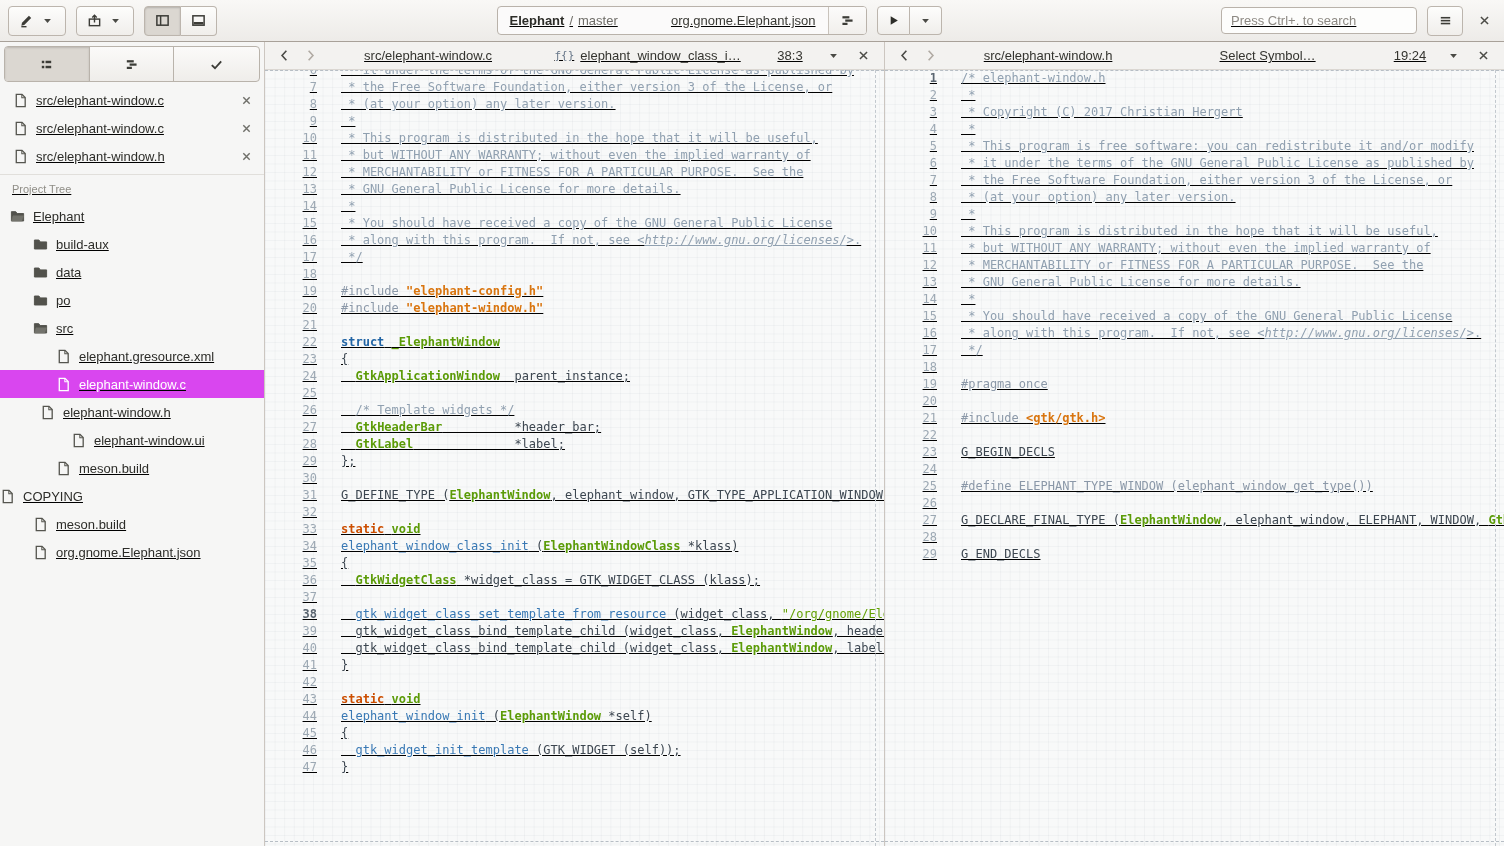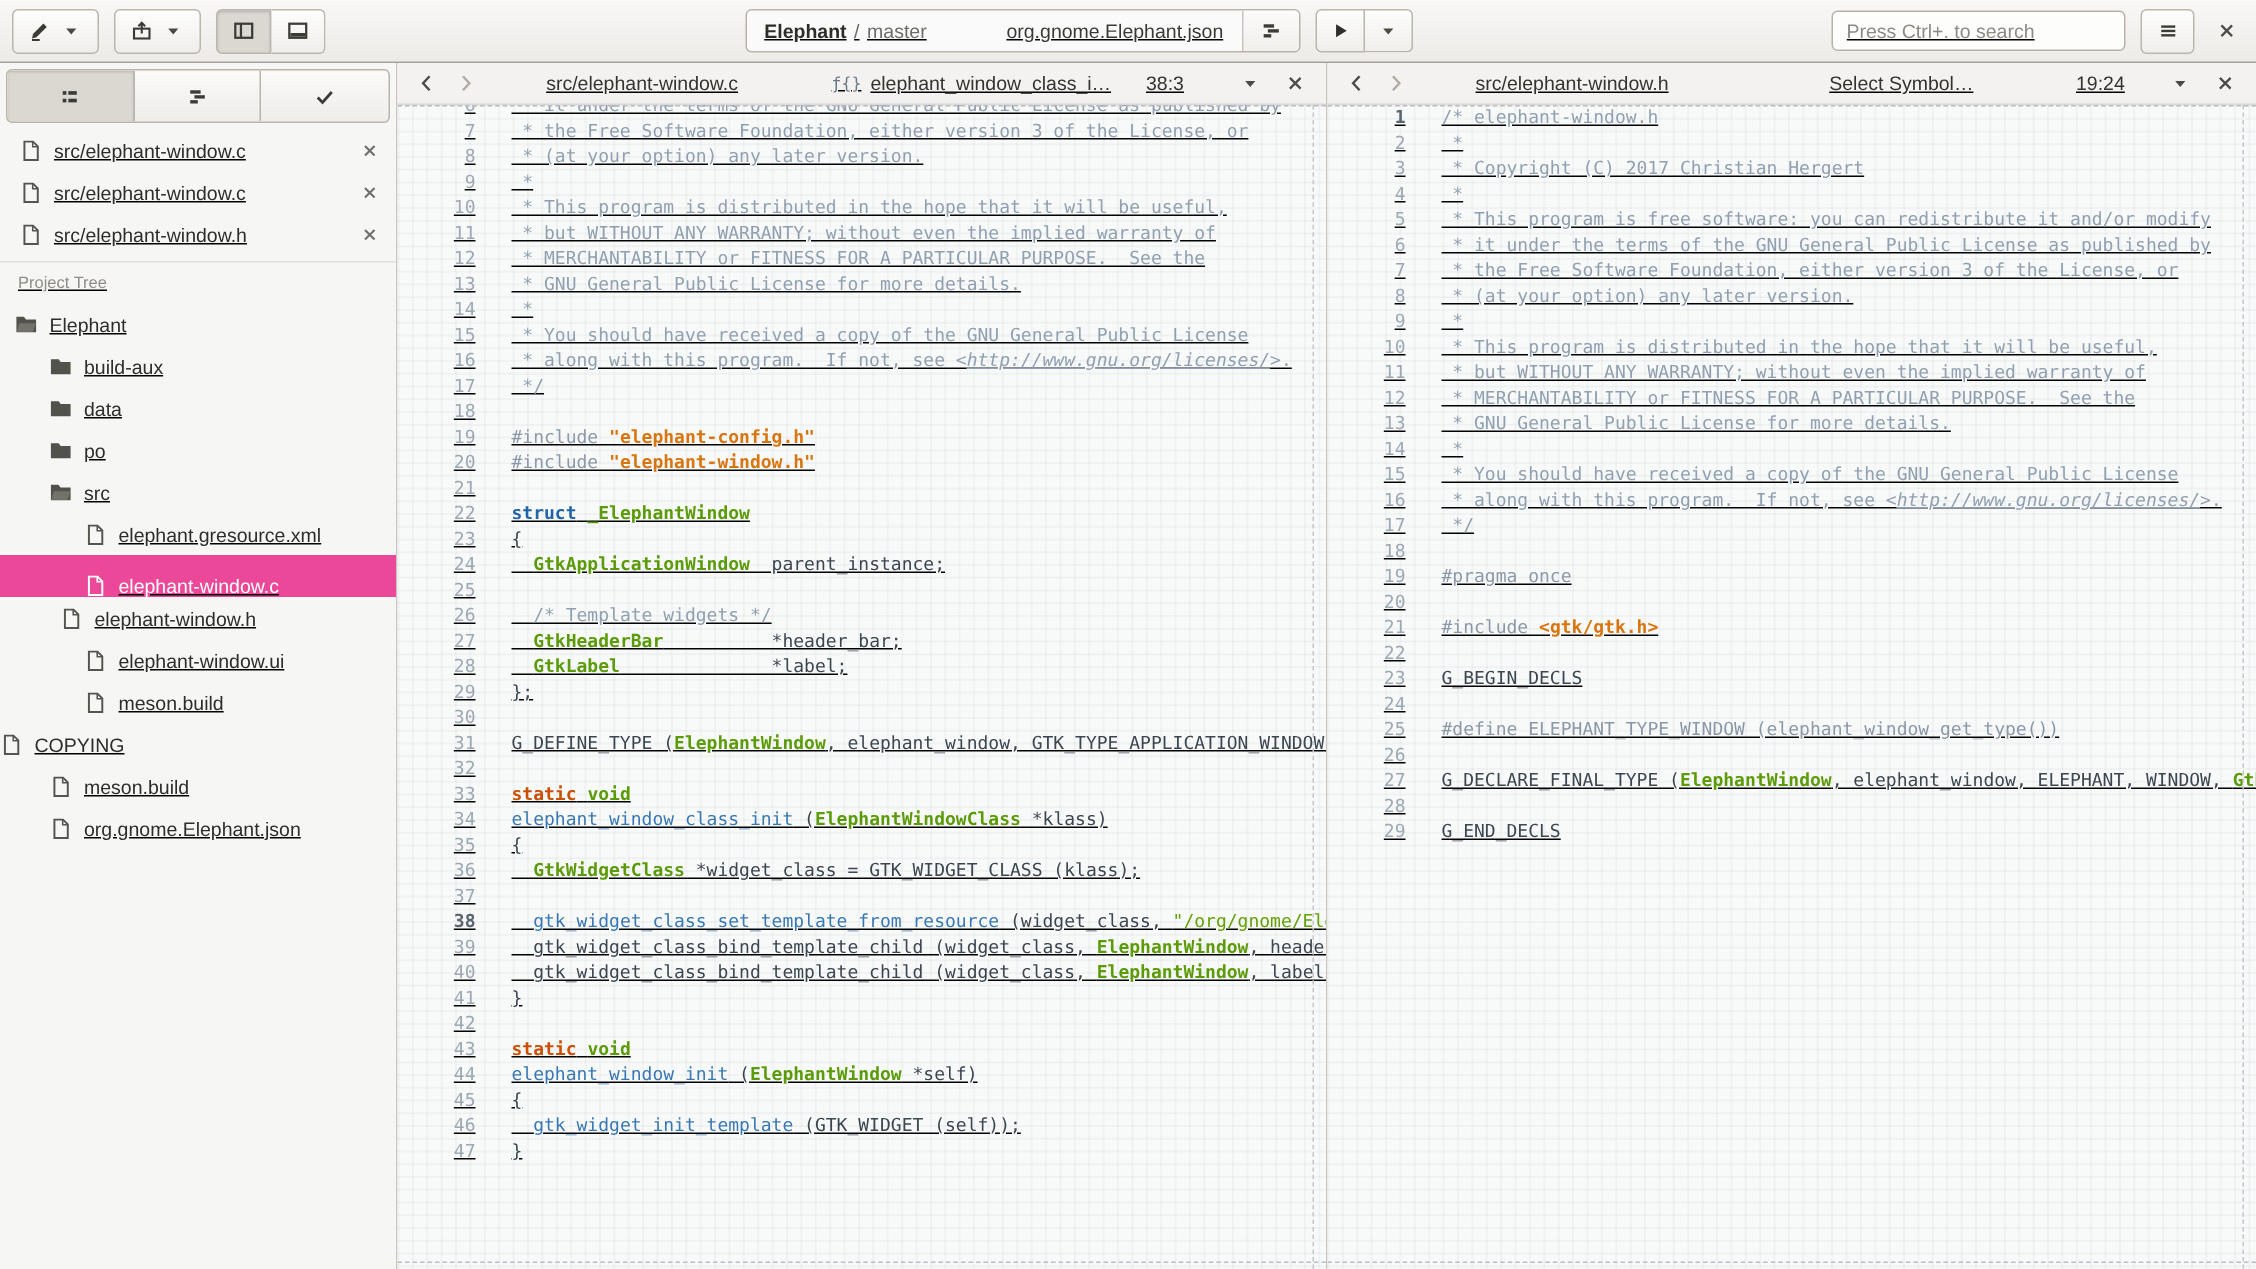"38:3" .ph-pos { text-align: left -> center }
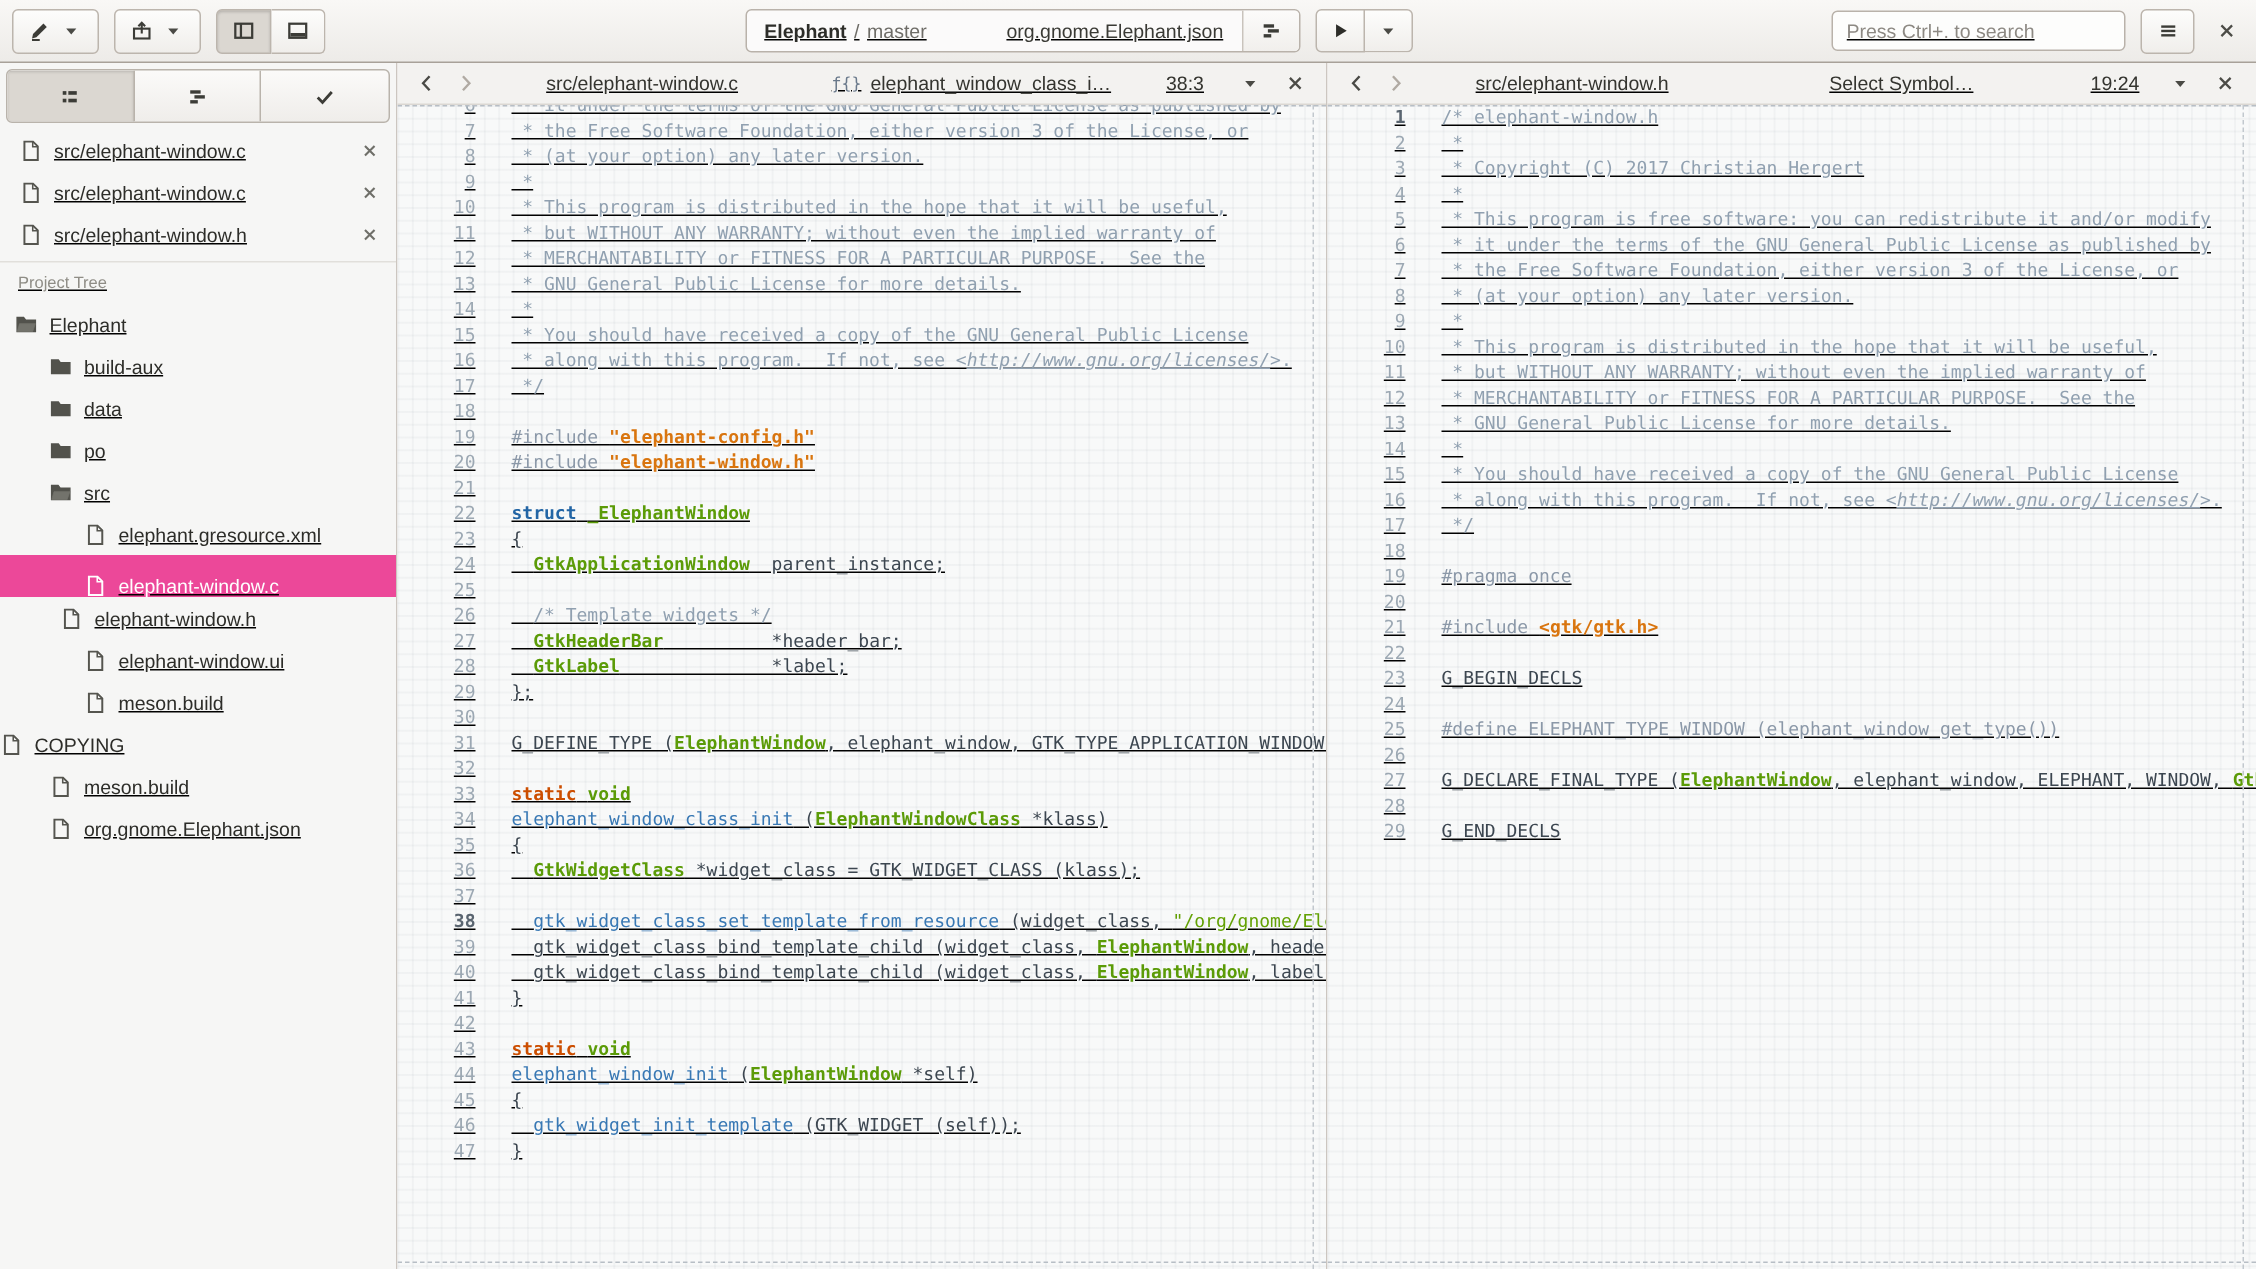"elephant-window.c" .tree li.selected { align-items: flex-end -> none; background: #ec4899 -> #d946ef }
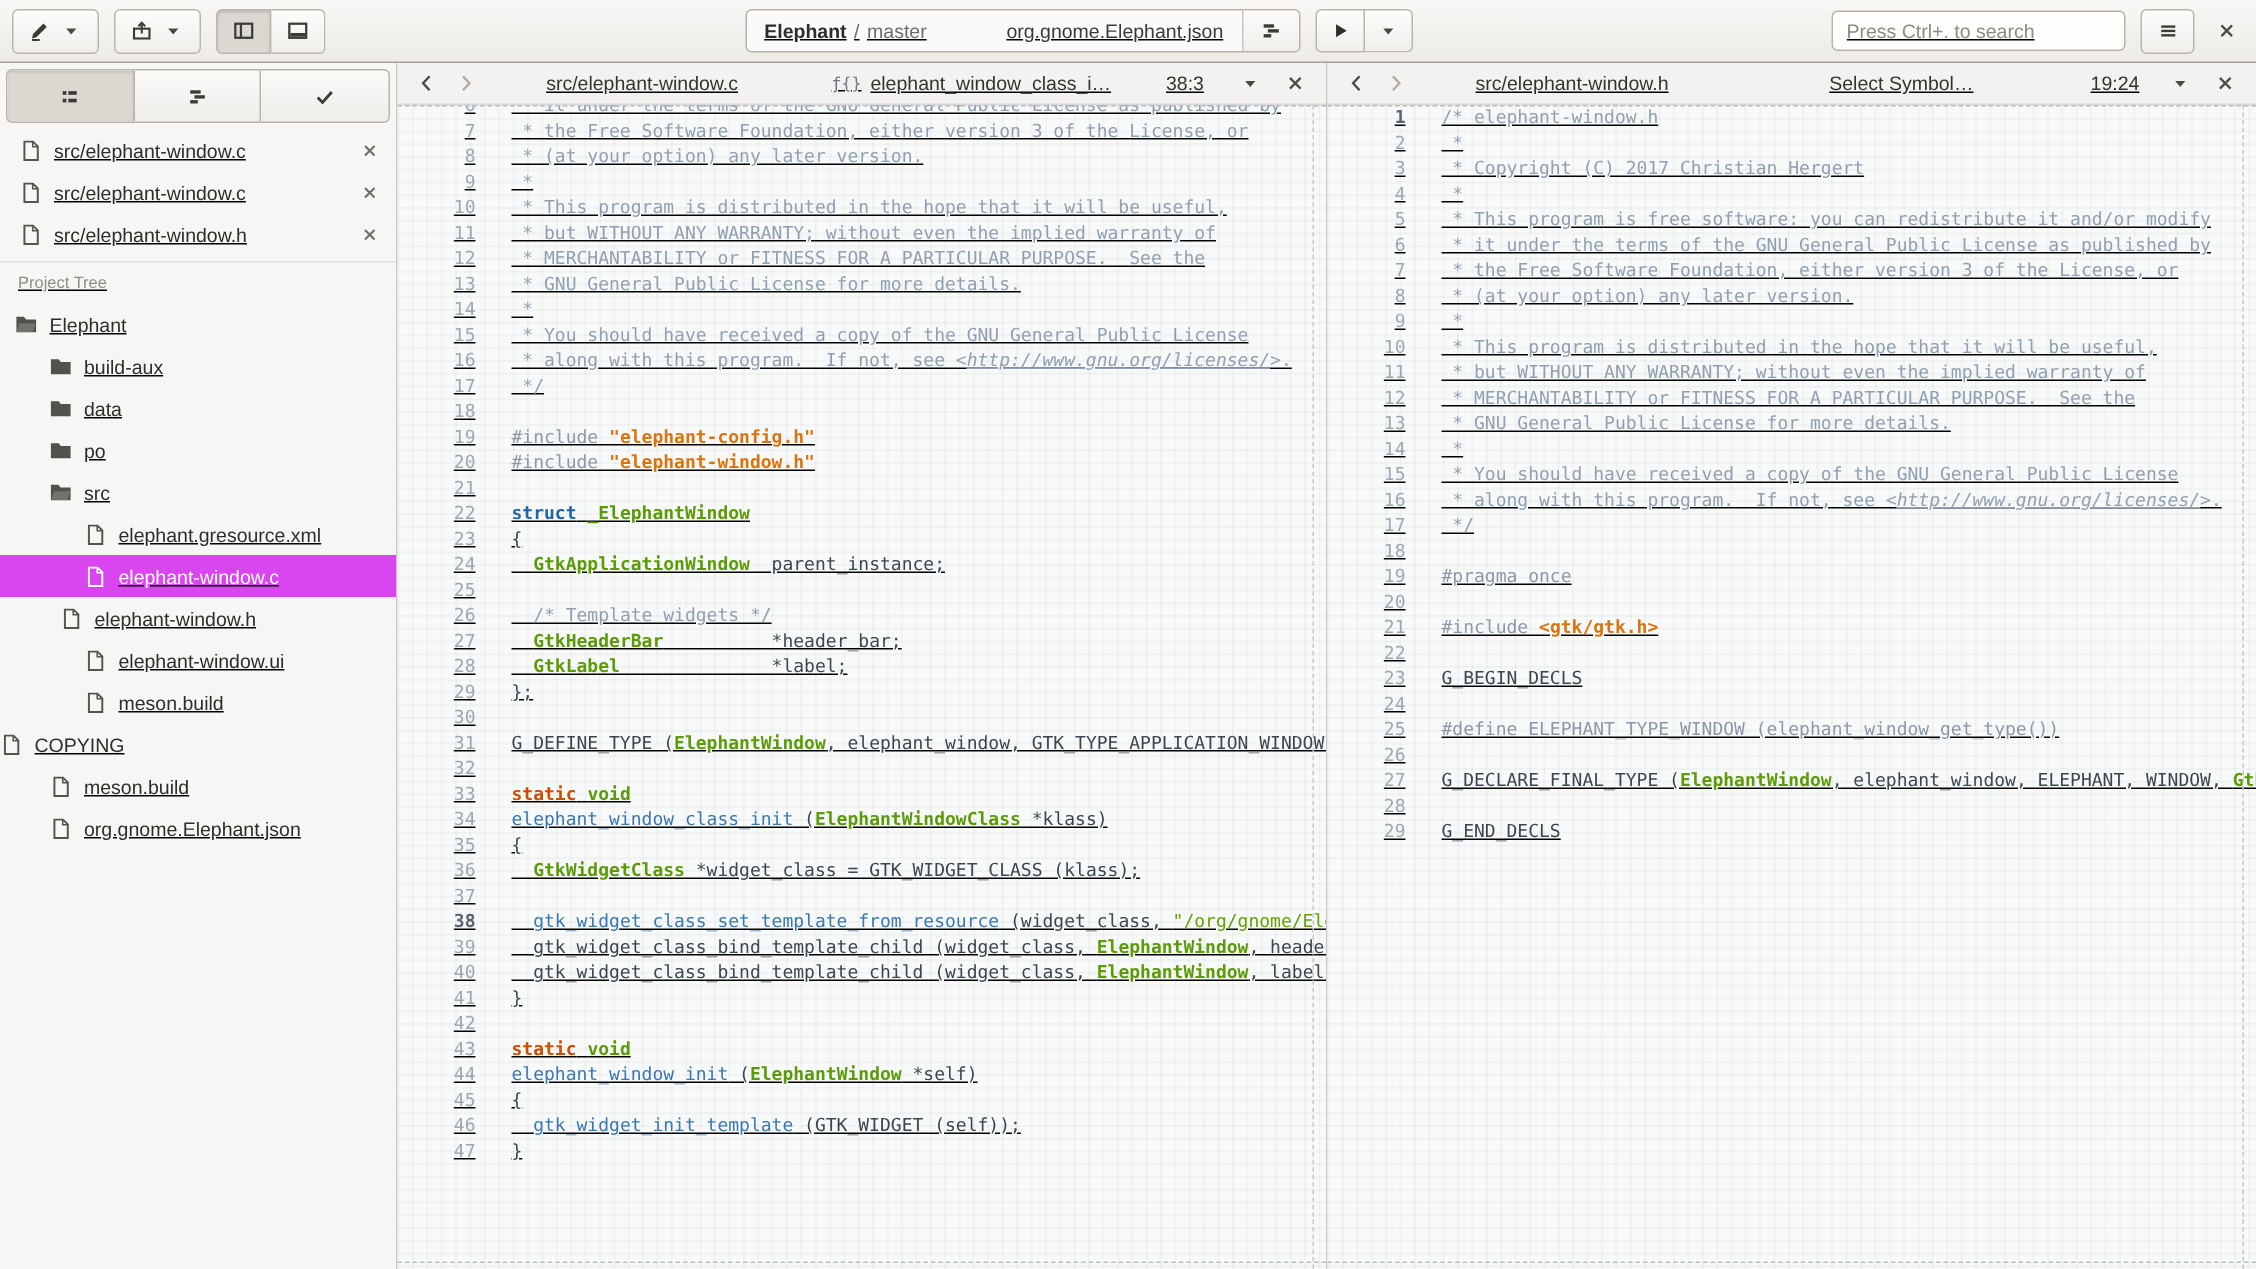"elephant-window.ui" li { padding-left: 56px -> 71px }
